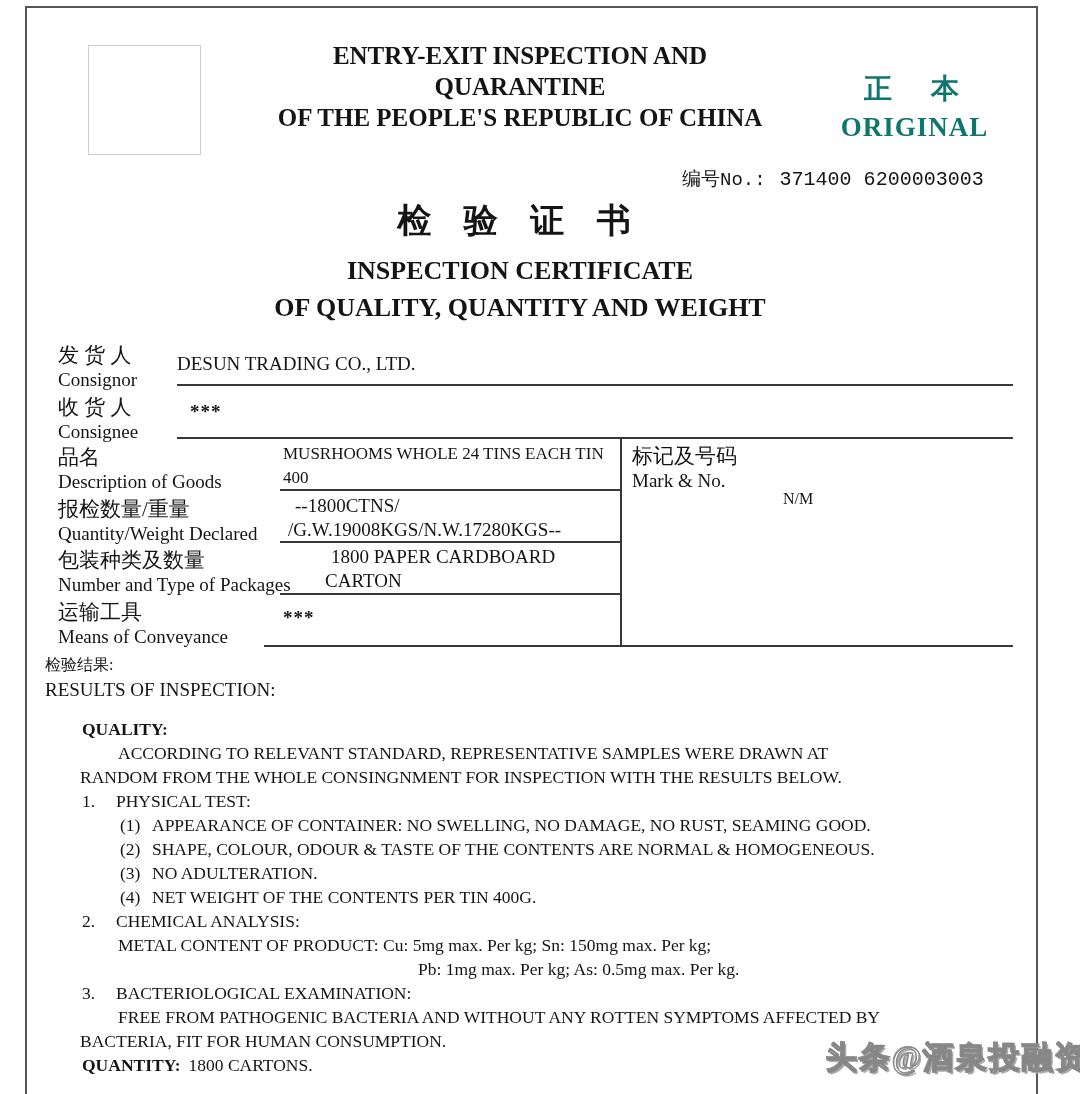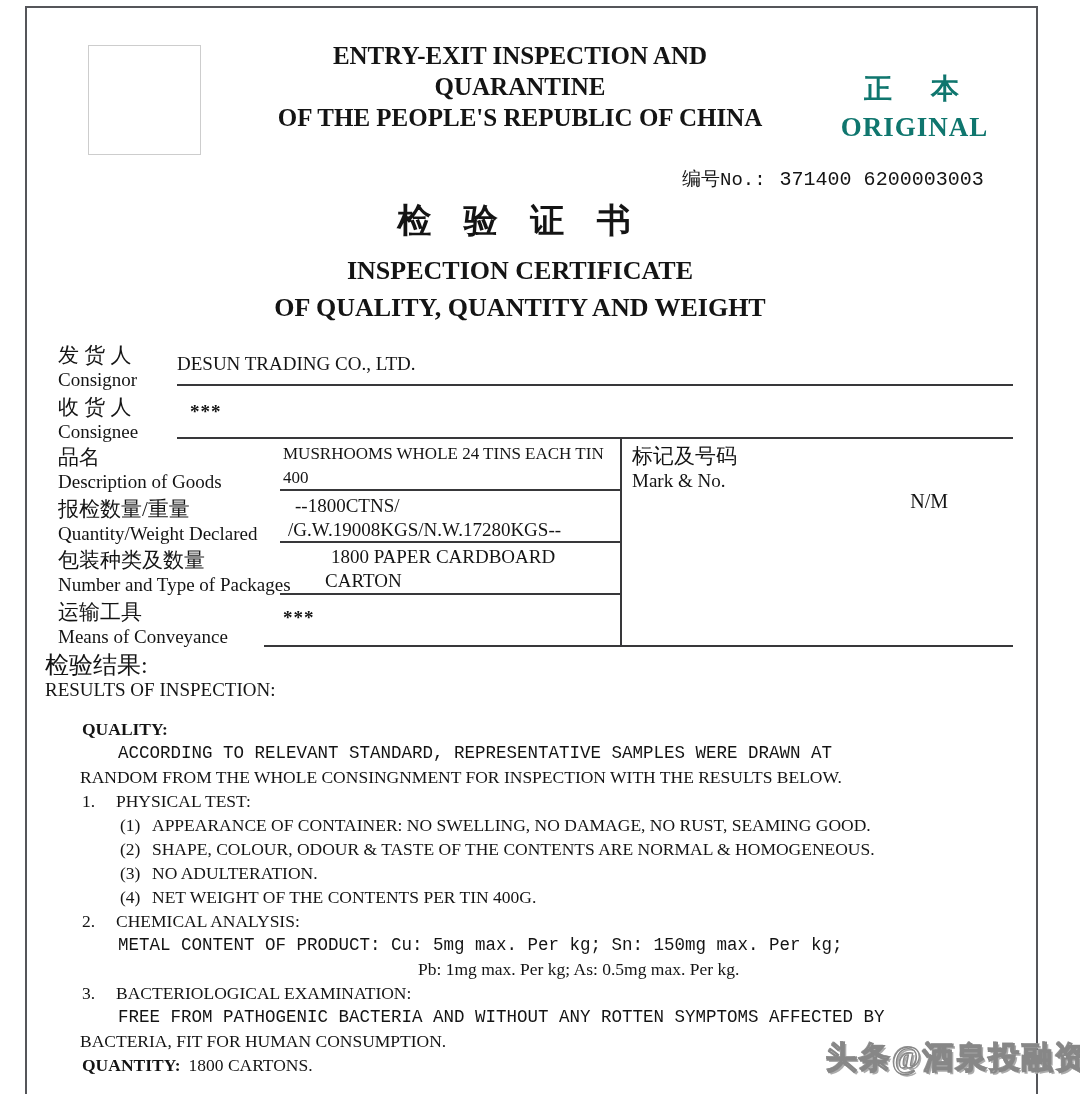"N/M" .mark-value { font-size: 20px -> 16px; left: 592px -> 620px; text-align: right -> center }
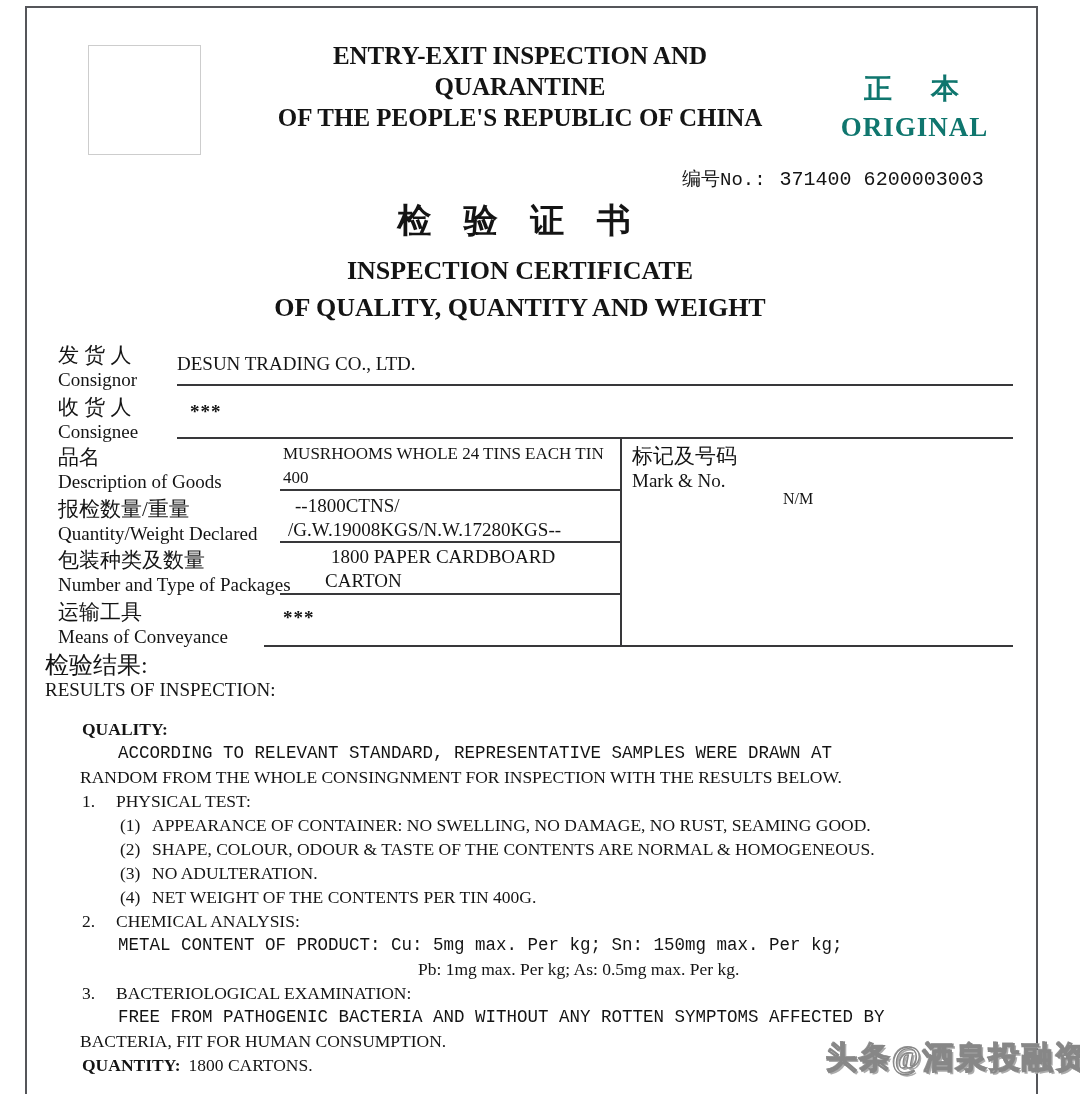"检验结果:" .res-cn { font-size: 24px -> 16px }
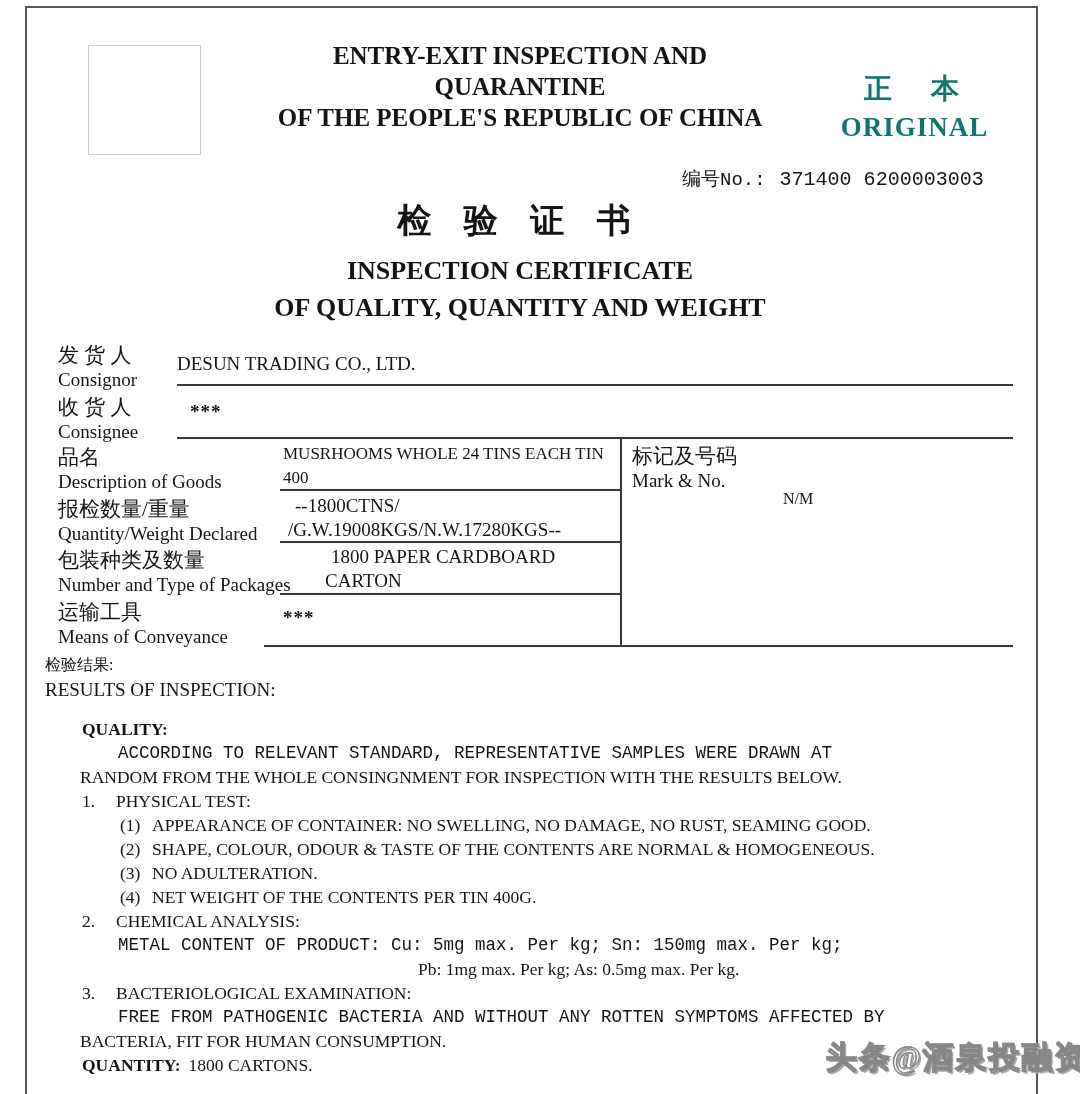"ACCORDING TO RELEVANT STANDARD," .ind1 { font-family: Liberation Mono, monospace -> none }
